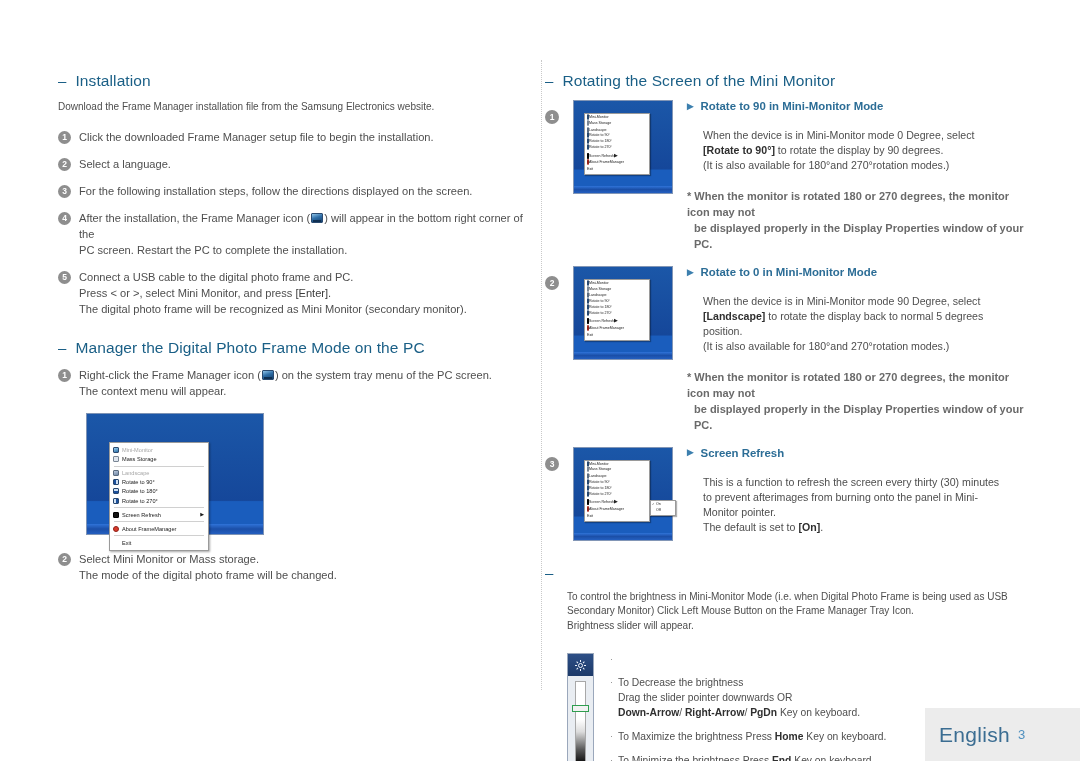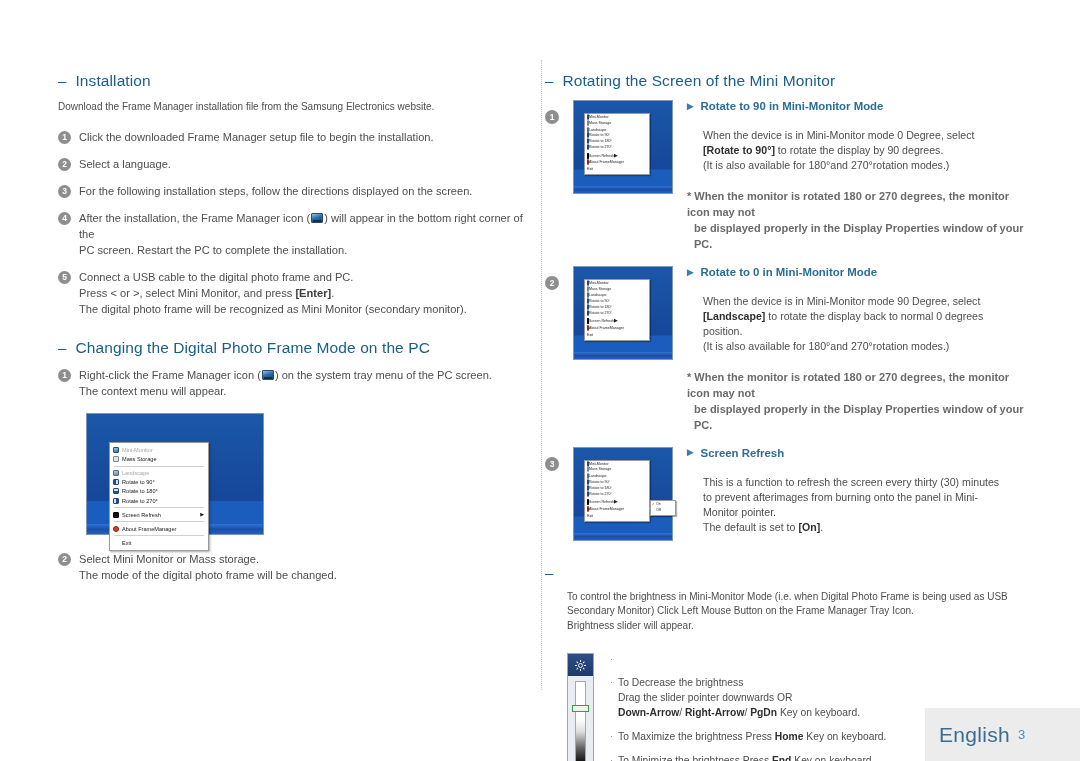"[Enter]" .step-txt b { font-weight: 700 -> 400 }
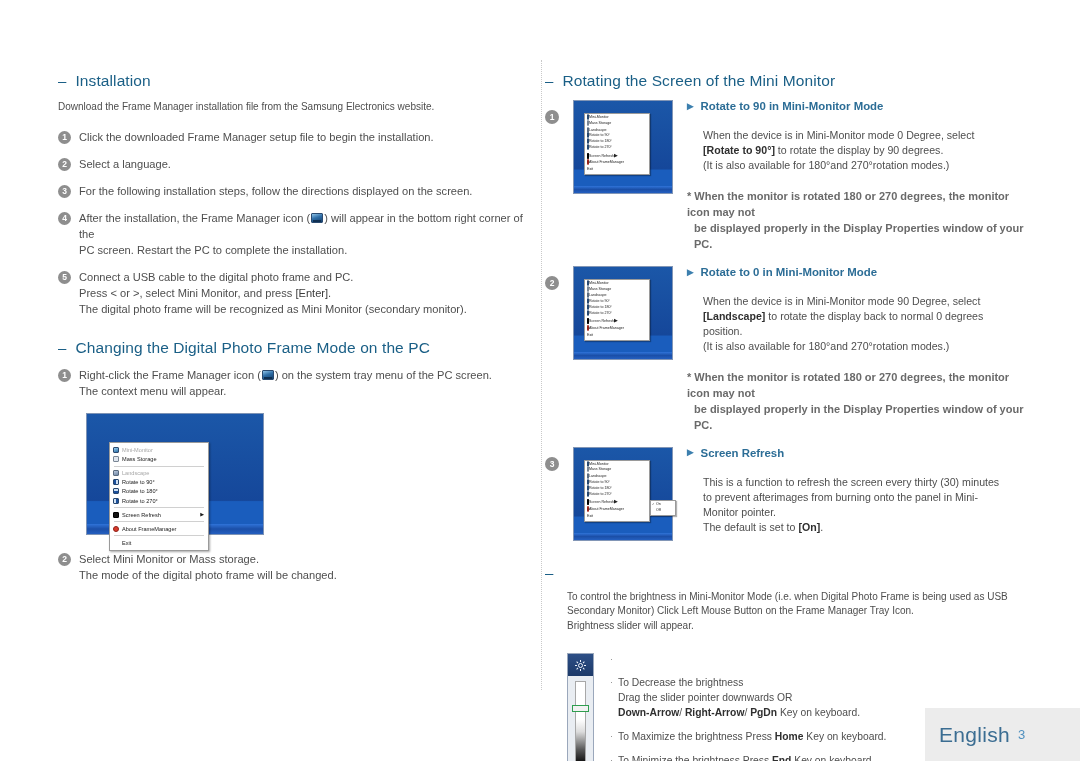"to rotate the display back" span { text: 0 -> 5 }
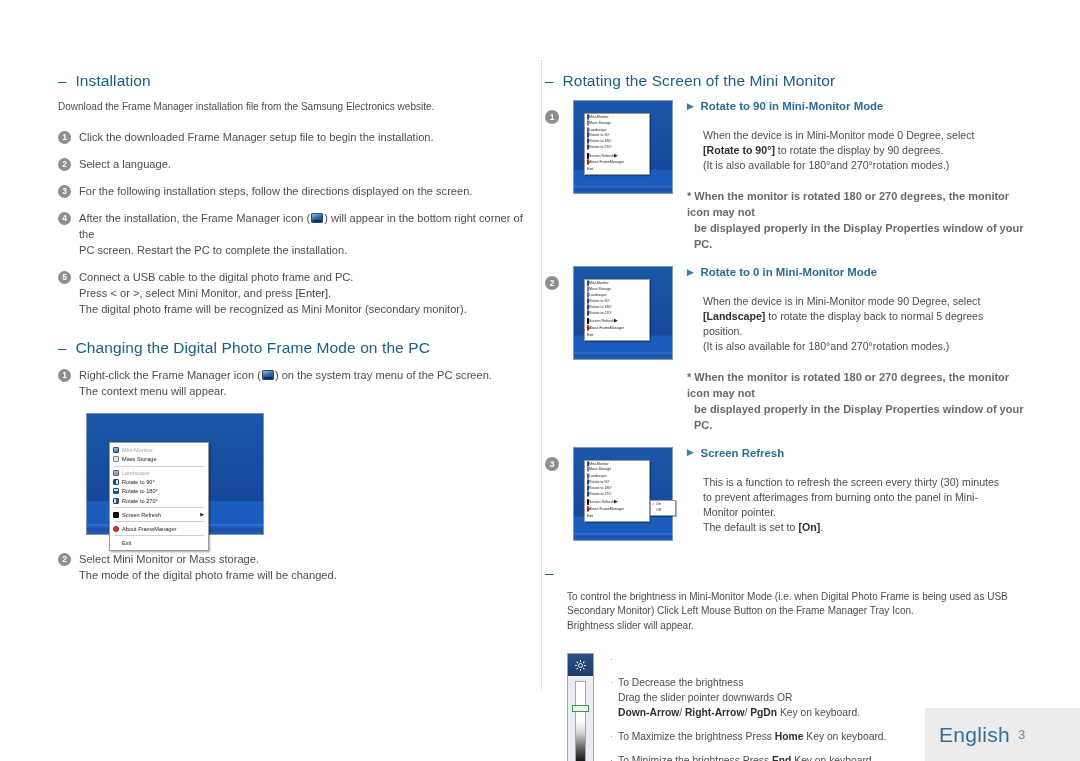"Changing the Digital Photo Frame" span { text: Changing -> Manager }
